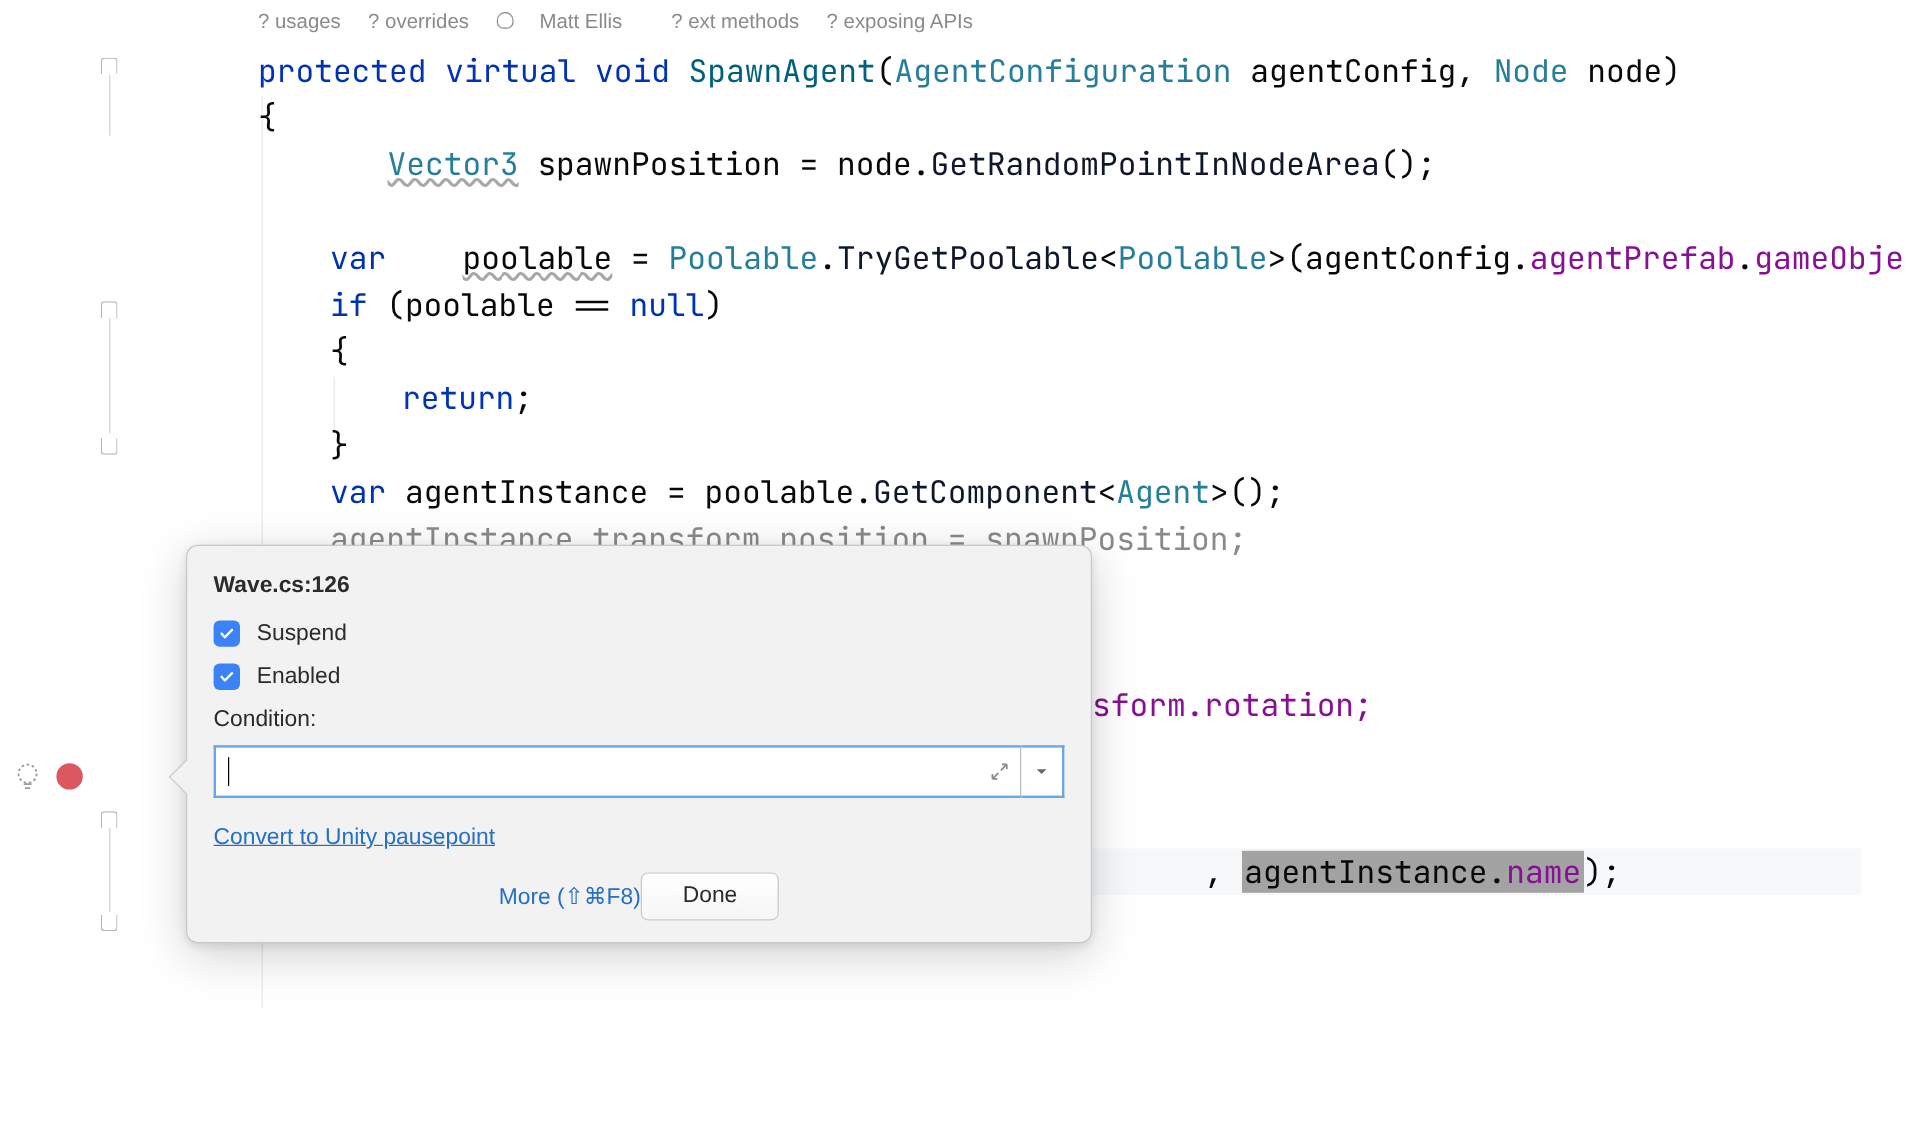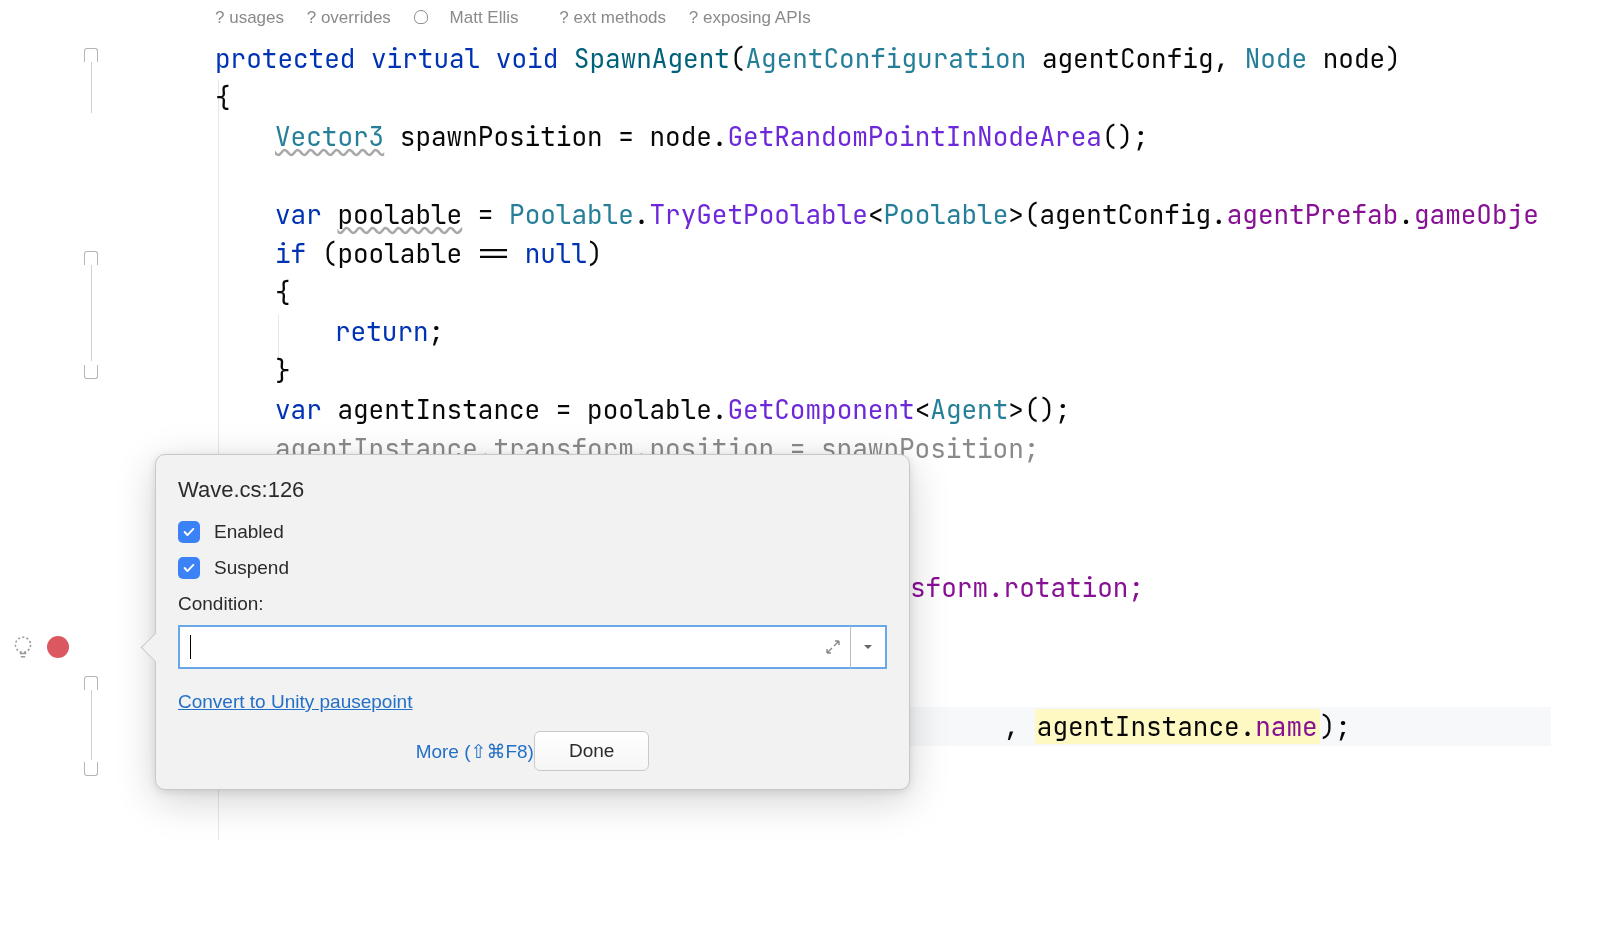"Vector3" .gray-squiggle { margin-left: none -> 48px }
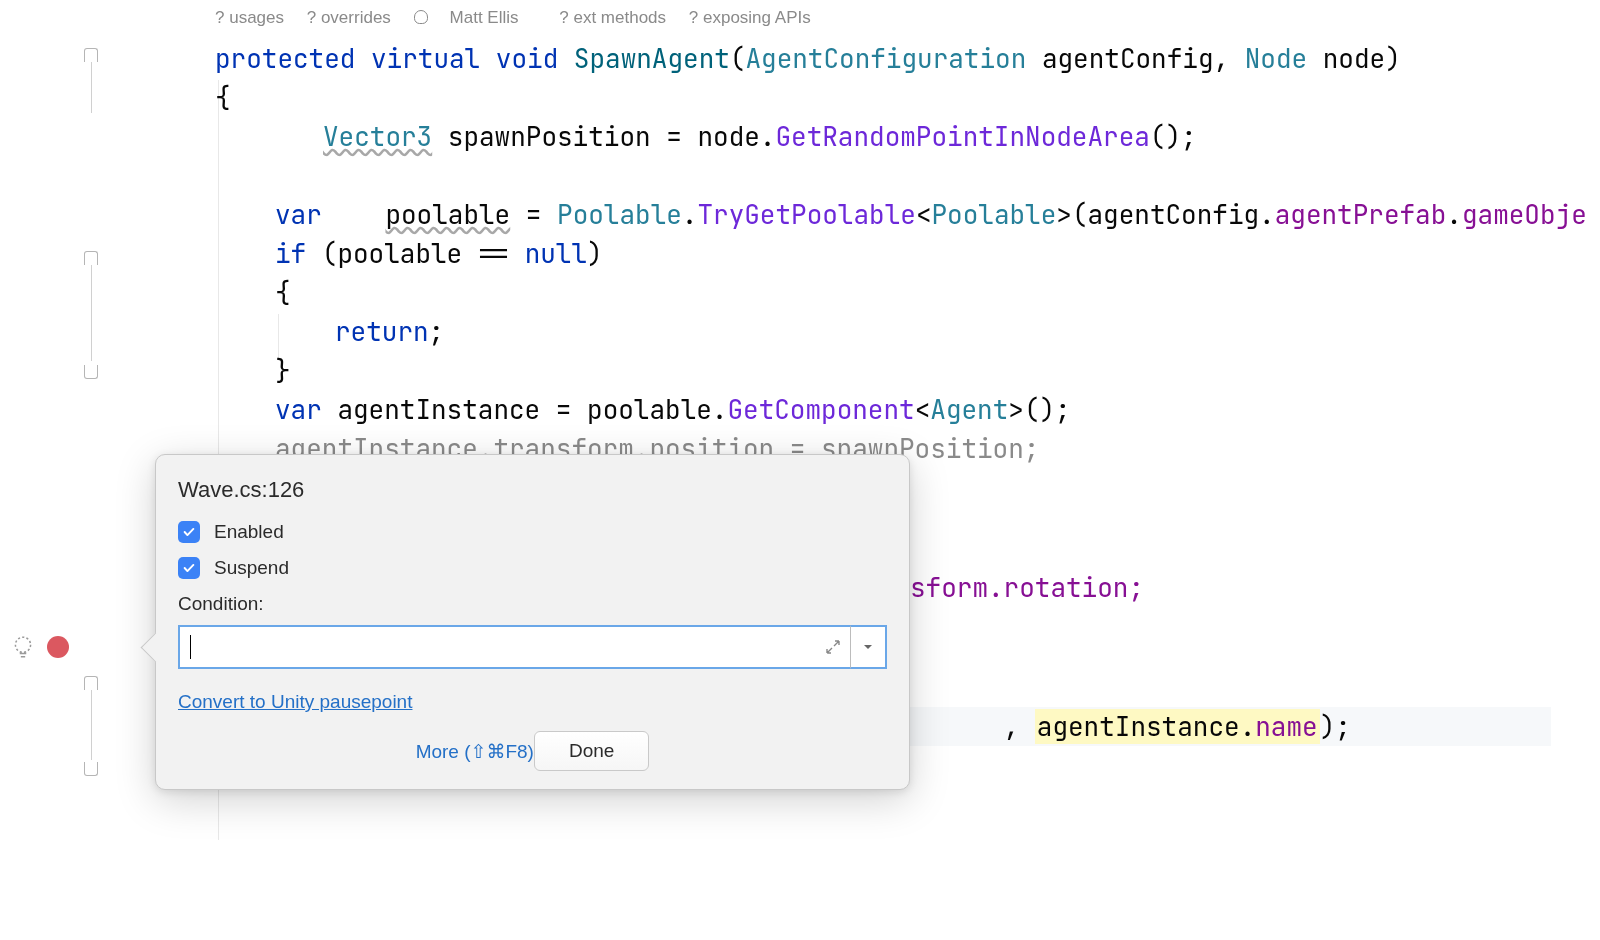"GetRandomPointInNodeArea" .method { color: #6d28d9 -> #0f172a }
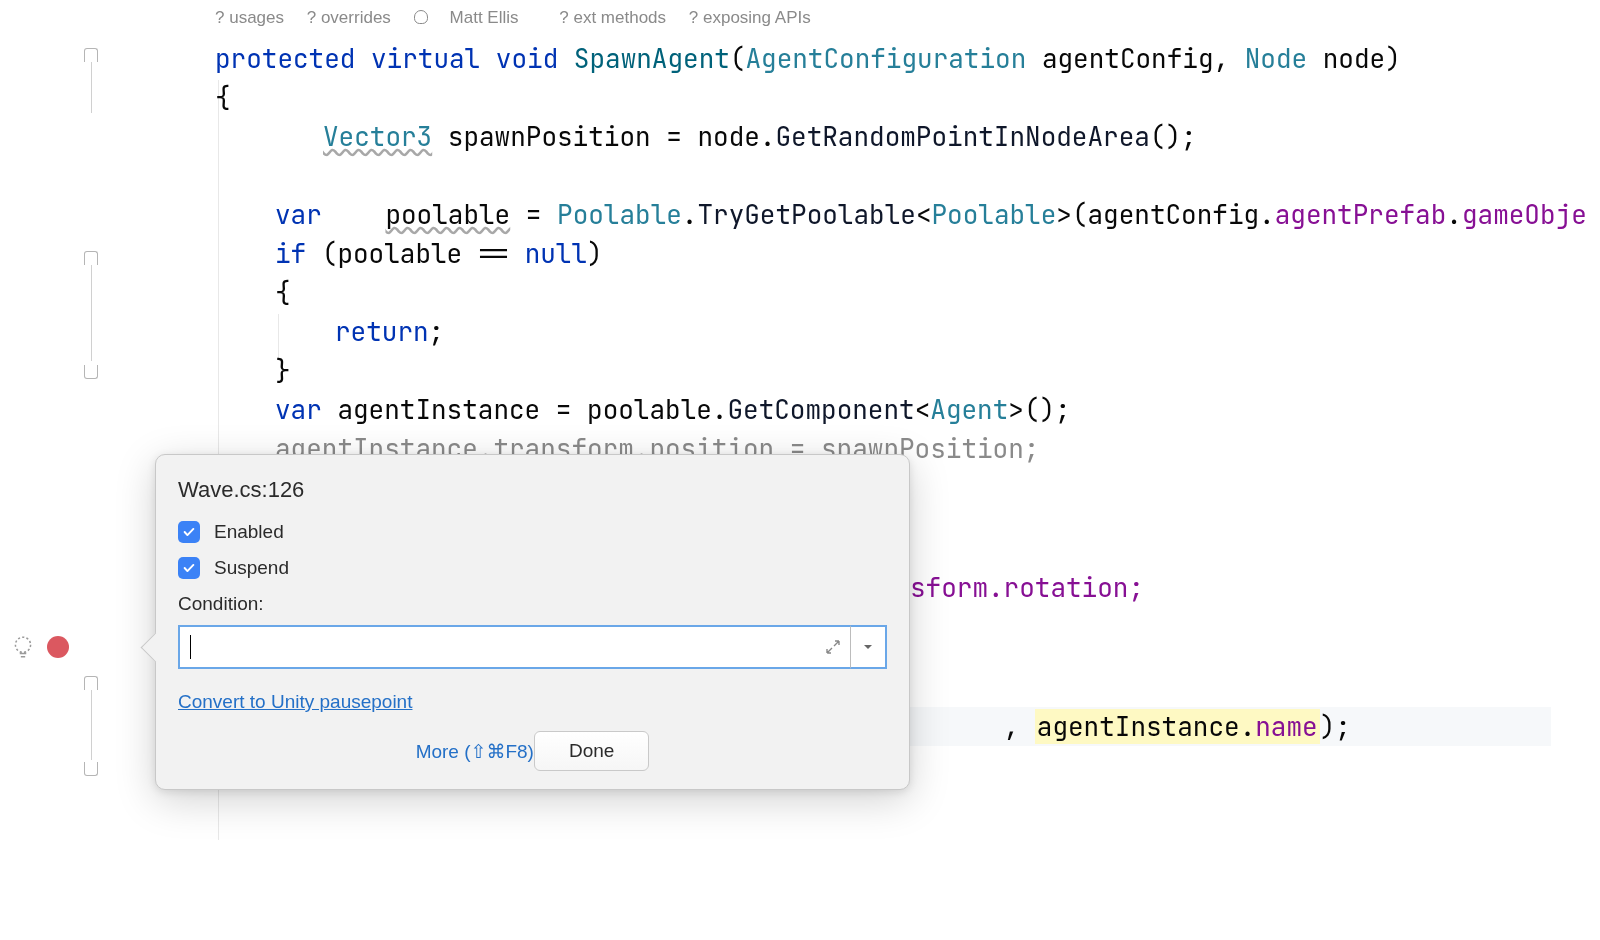"Wave.cs:126" .popup-title { font-size: 22px -> 19px; font-weight: 400 -> 700 }
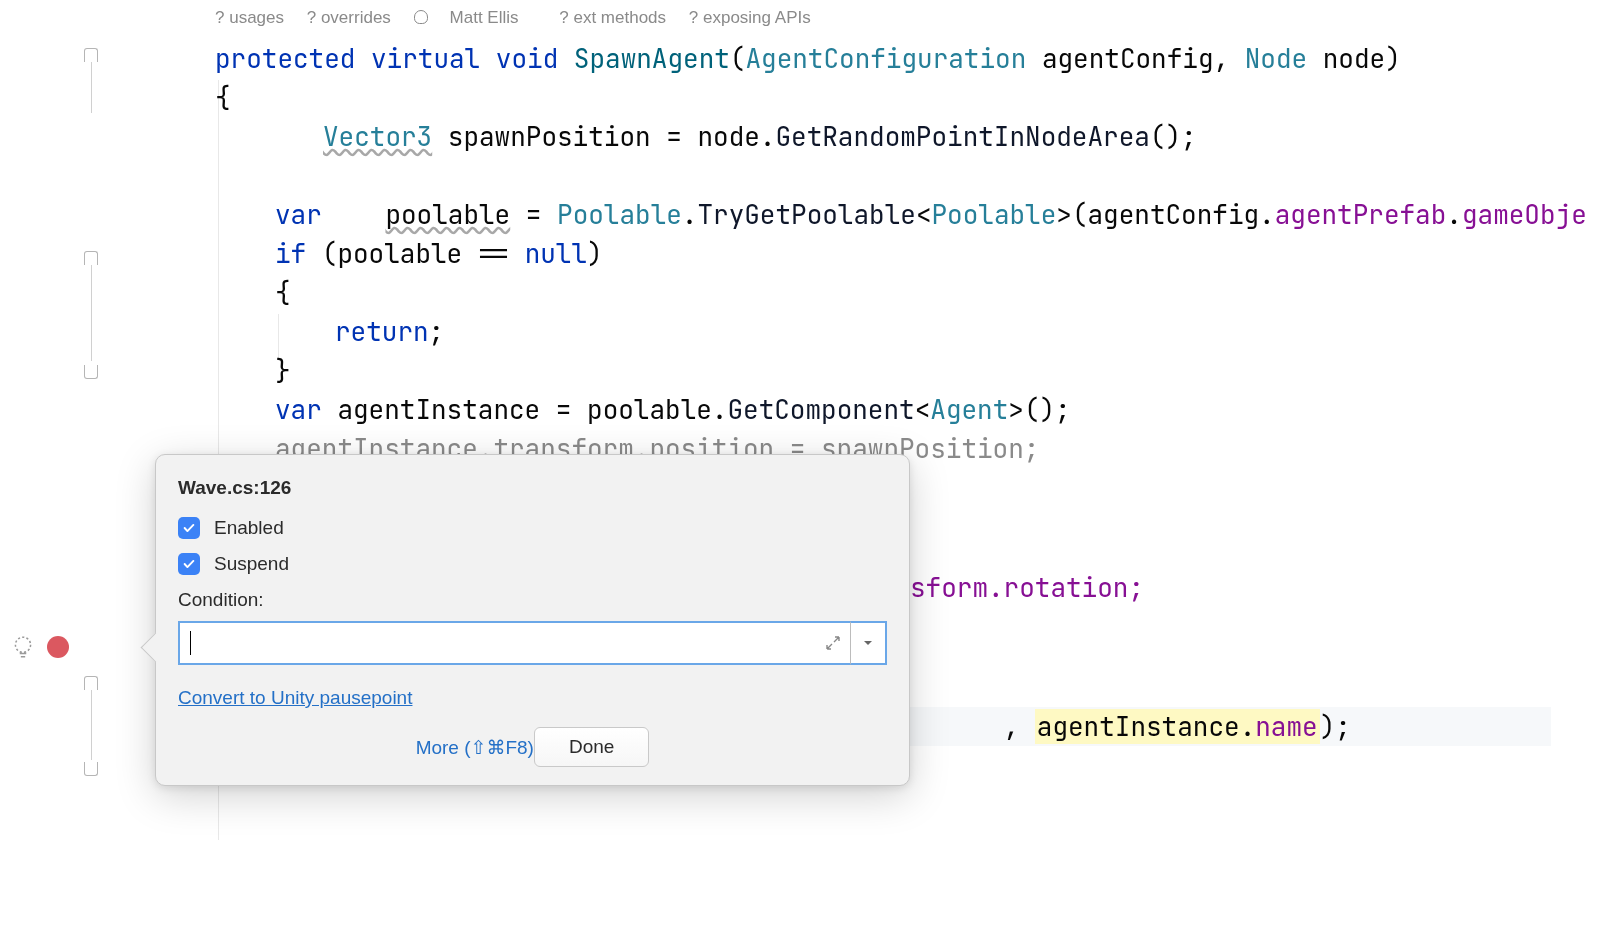"Enabled" div.popup-check { order: before "Suspend" -> after "Suspend" }
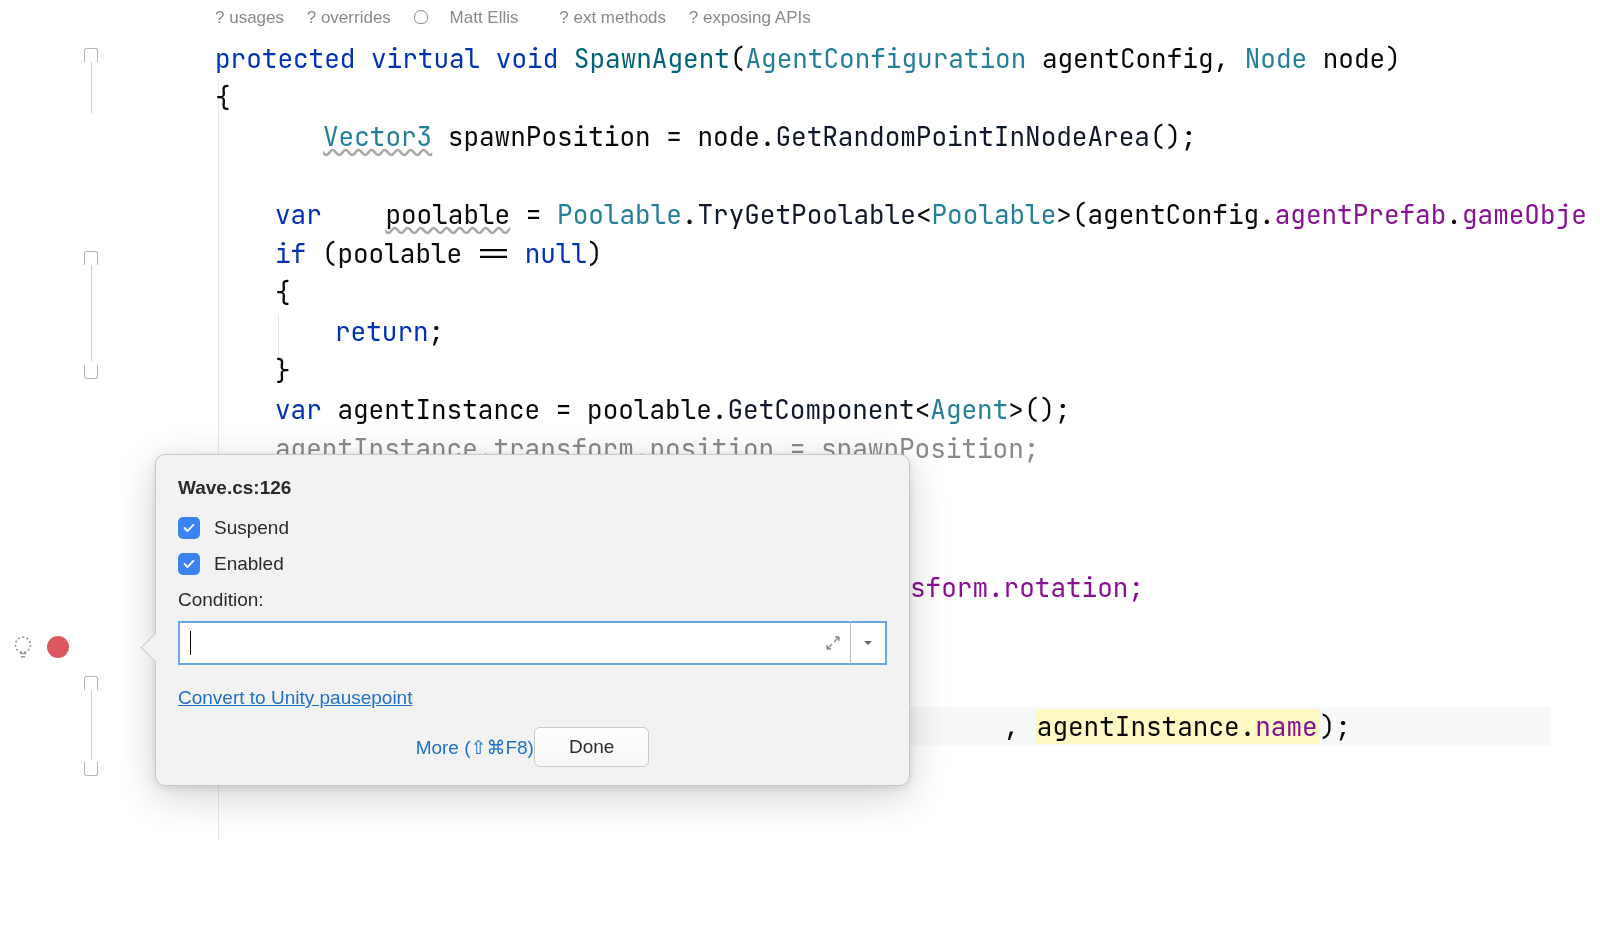"agentInstance.name" .highlight-pink { background: #fef9c3 -> #a3a3a3 }
